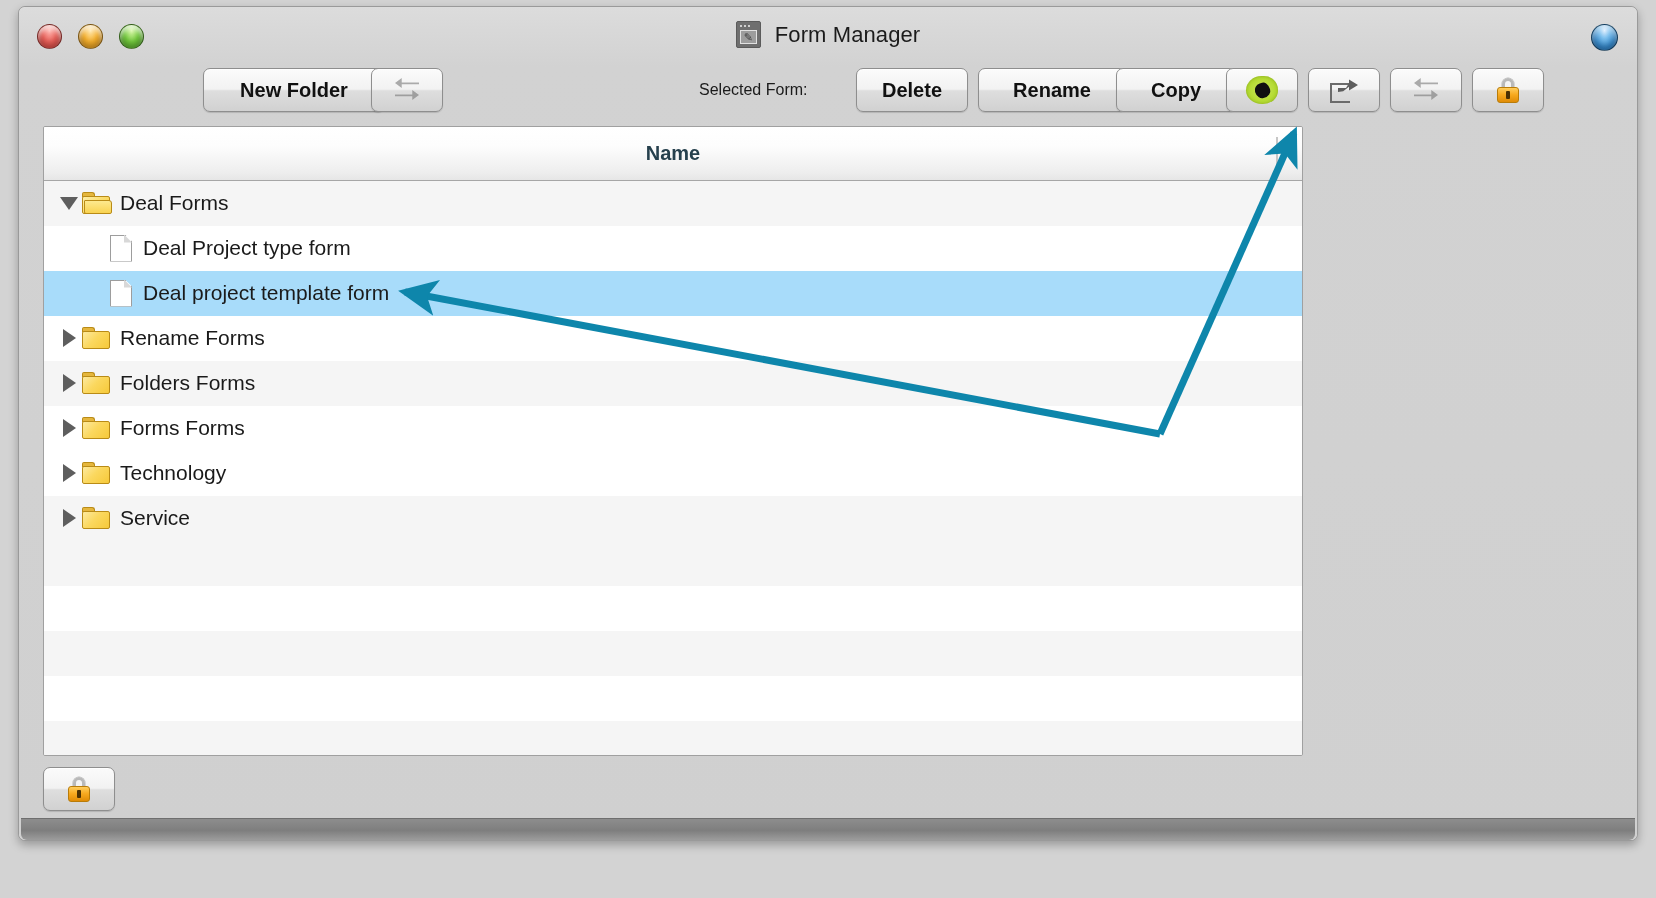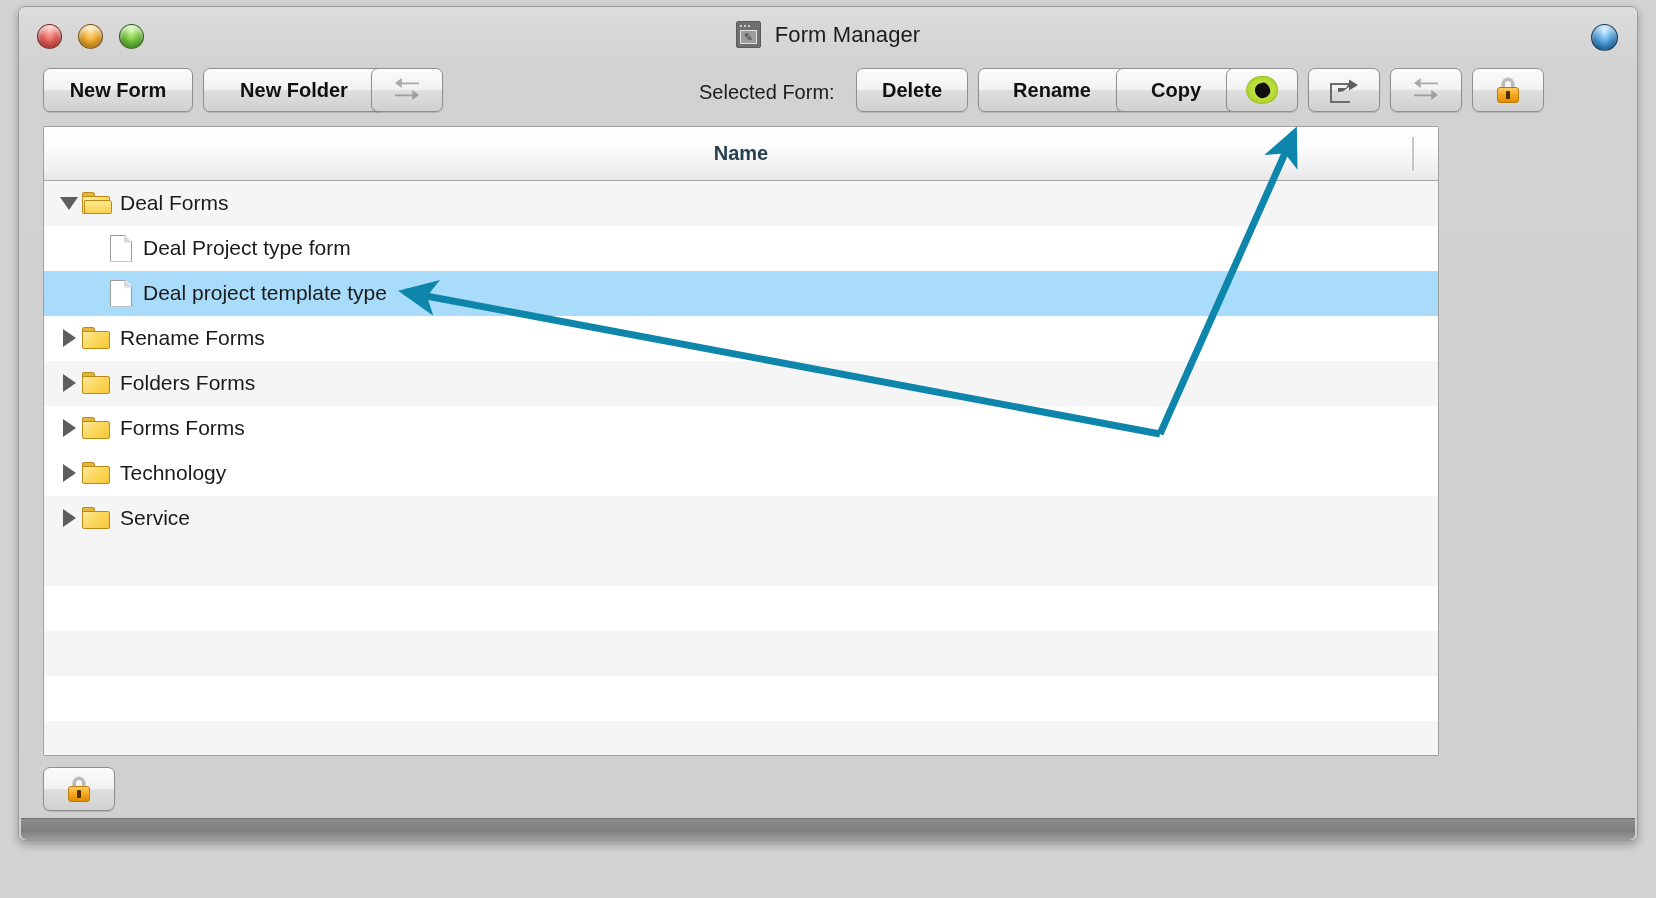"New Form" div.btn { html: <div> <span>New Form</span> </div> -> none }
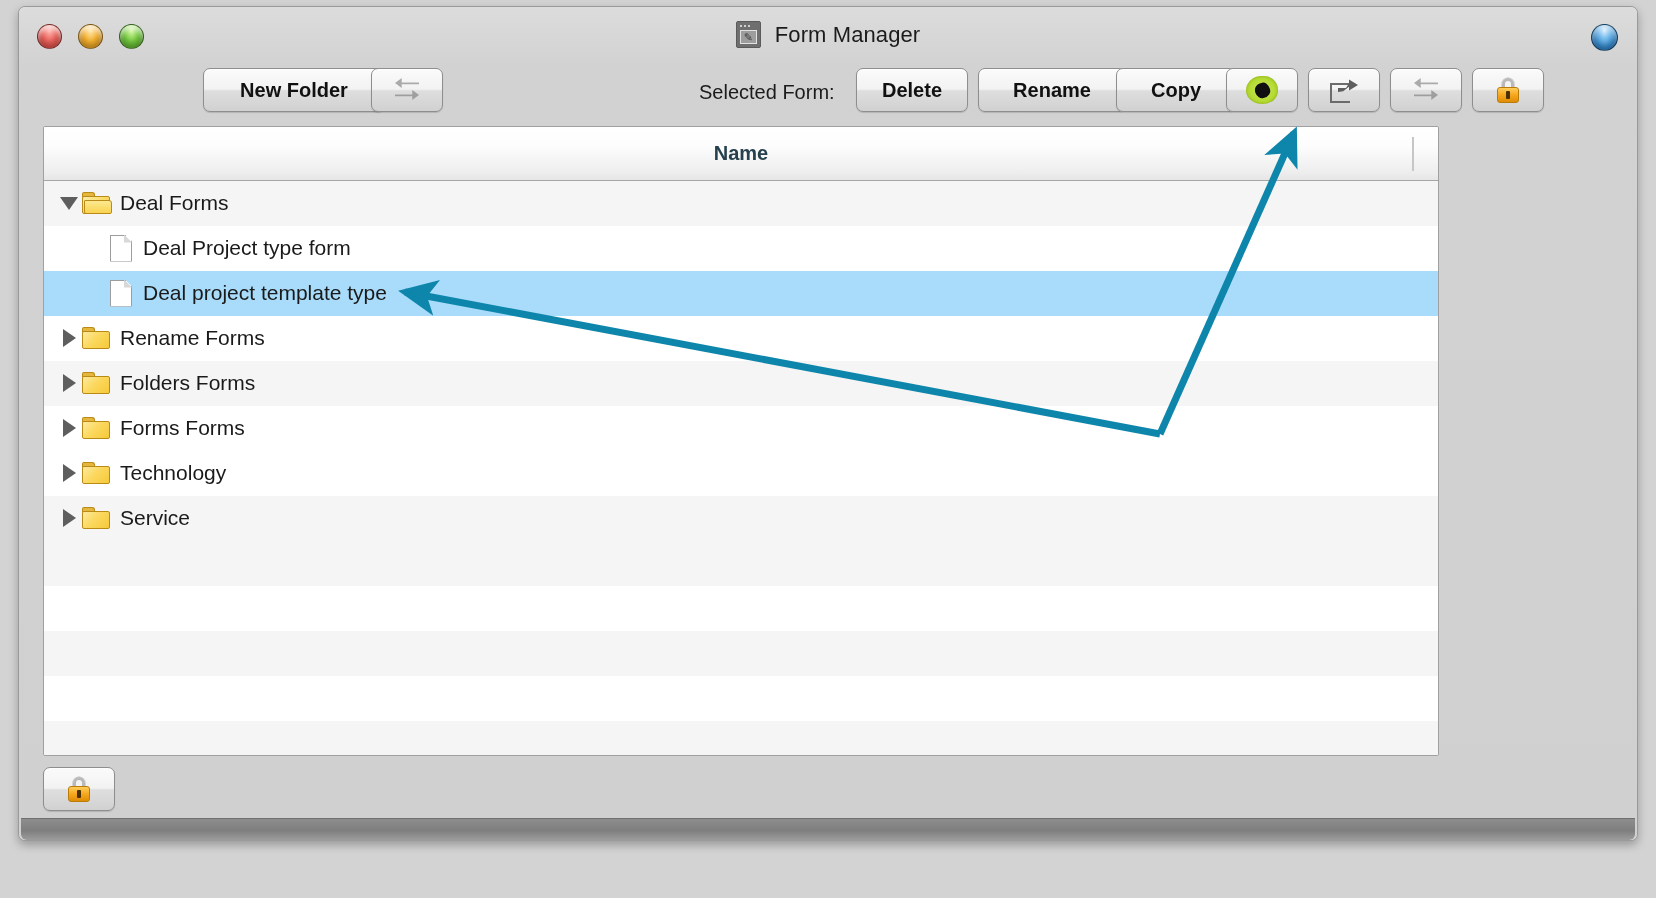"Selected Form:" #selected-label { font-size: 20px -> 16px }
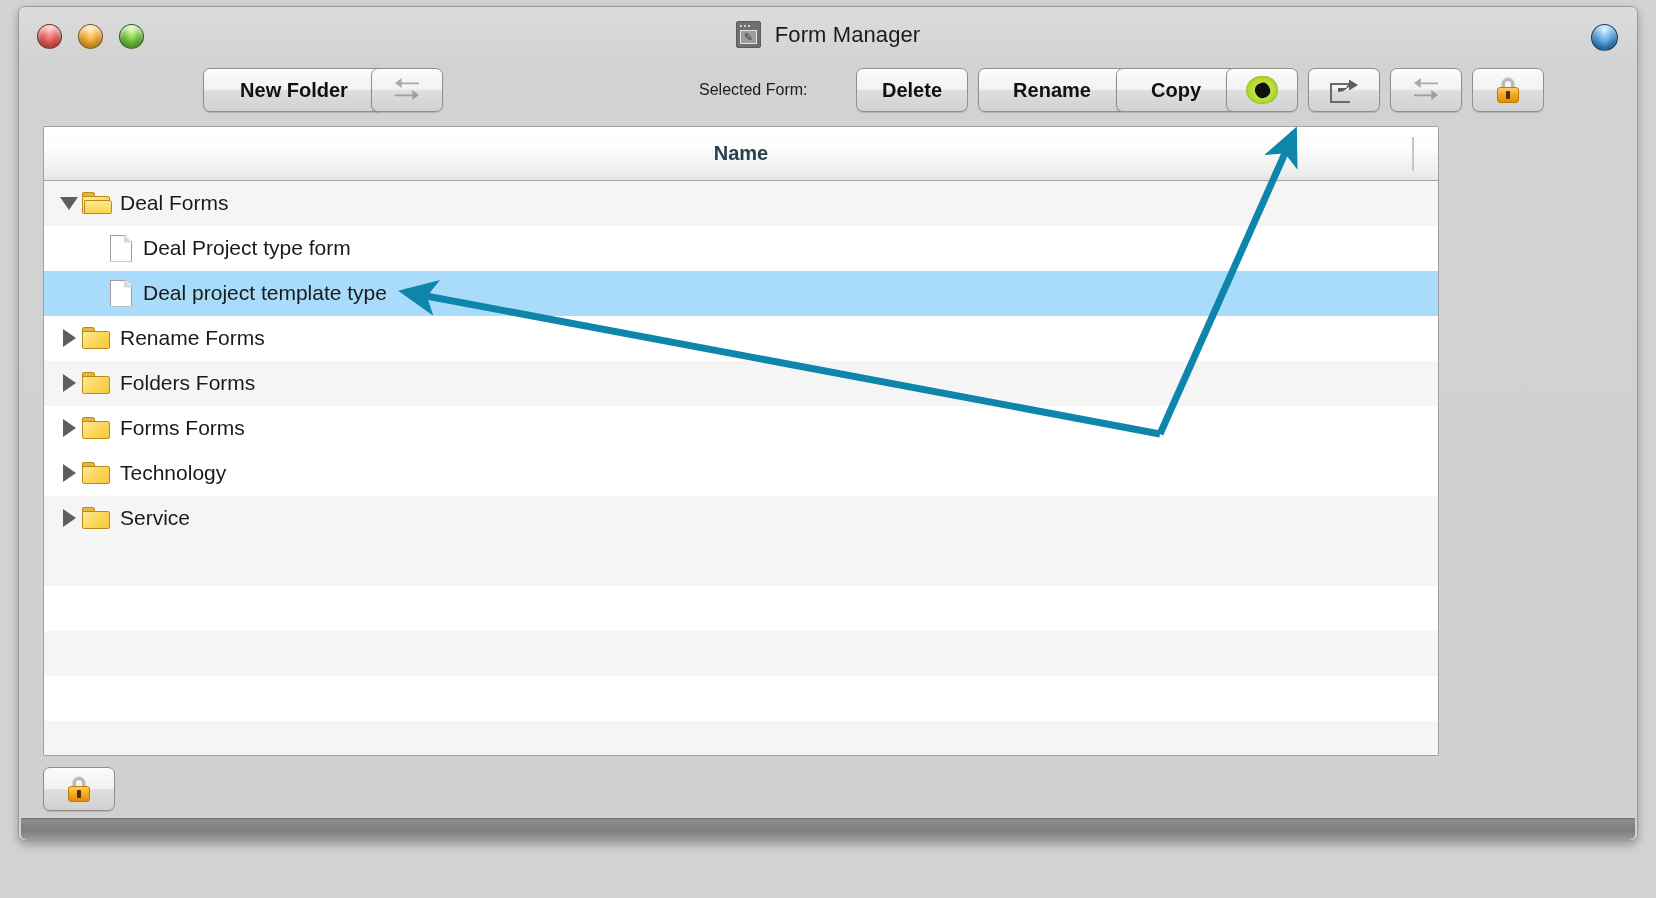"Name" #list-panel { width: 1396px -> 1260px }
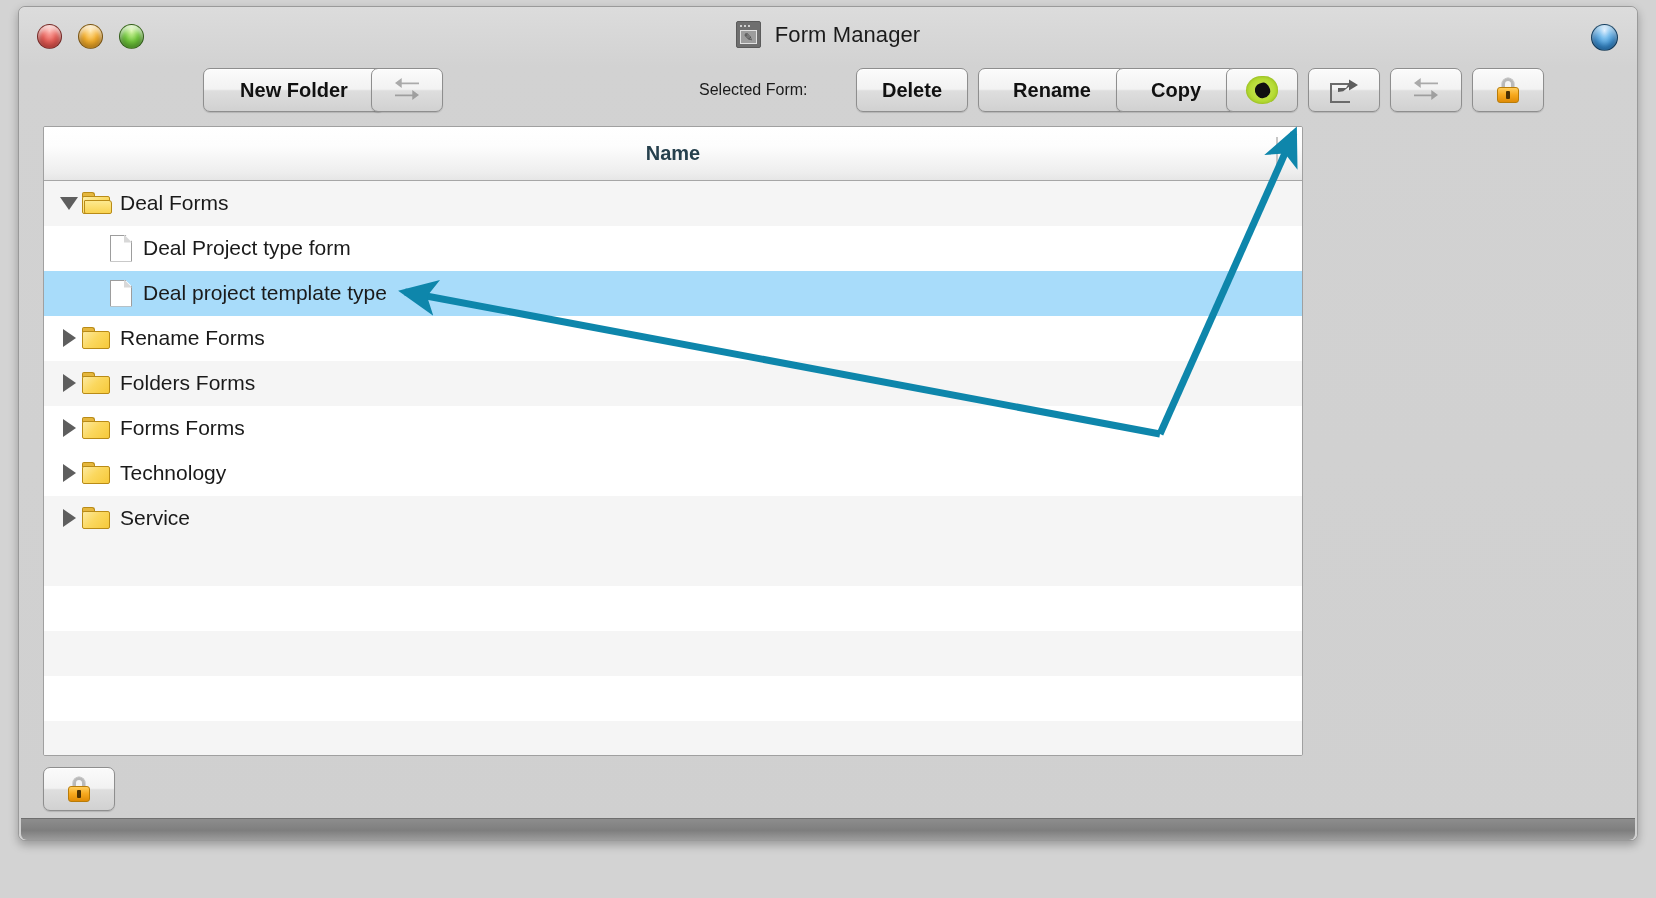"Deal project template type" span { text: type -> form }
